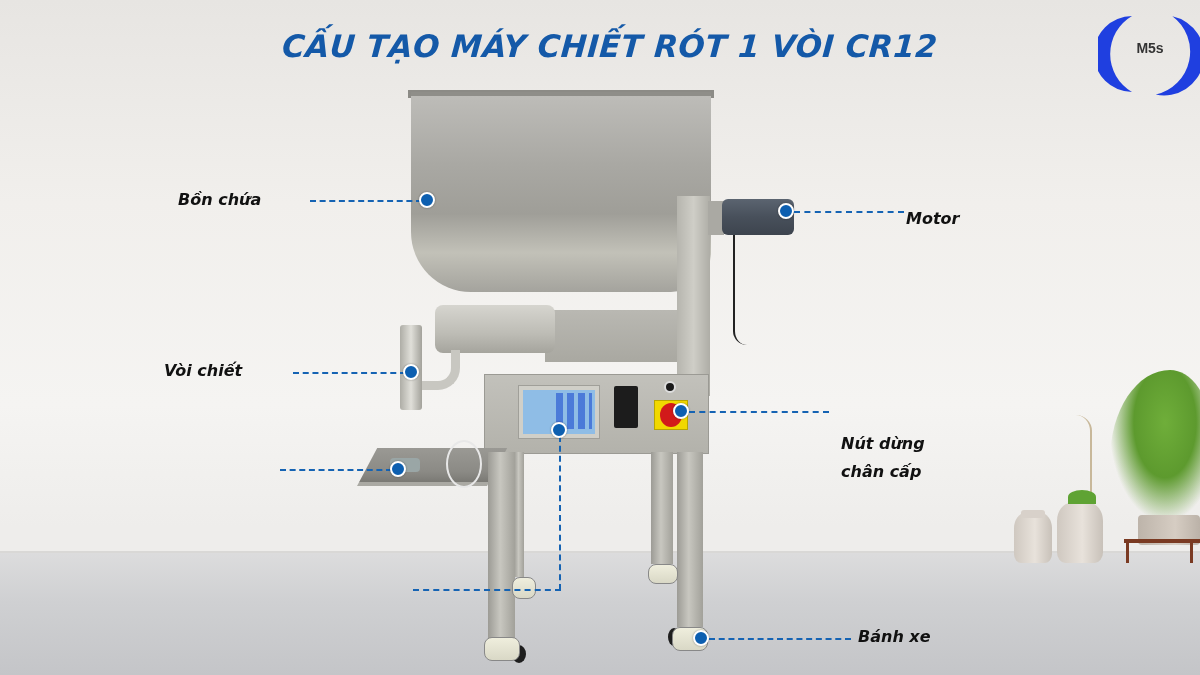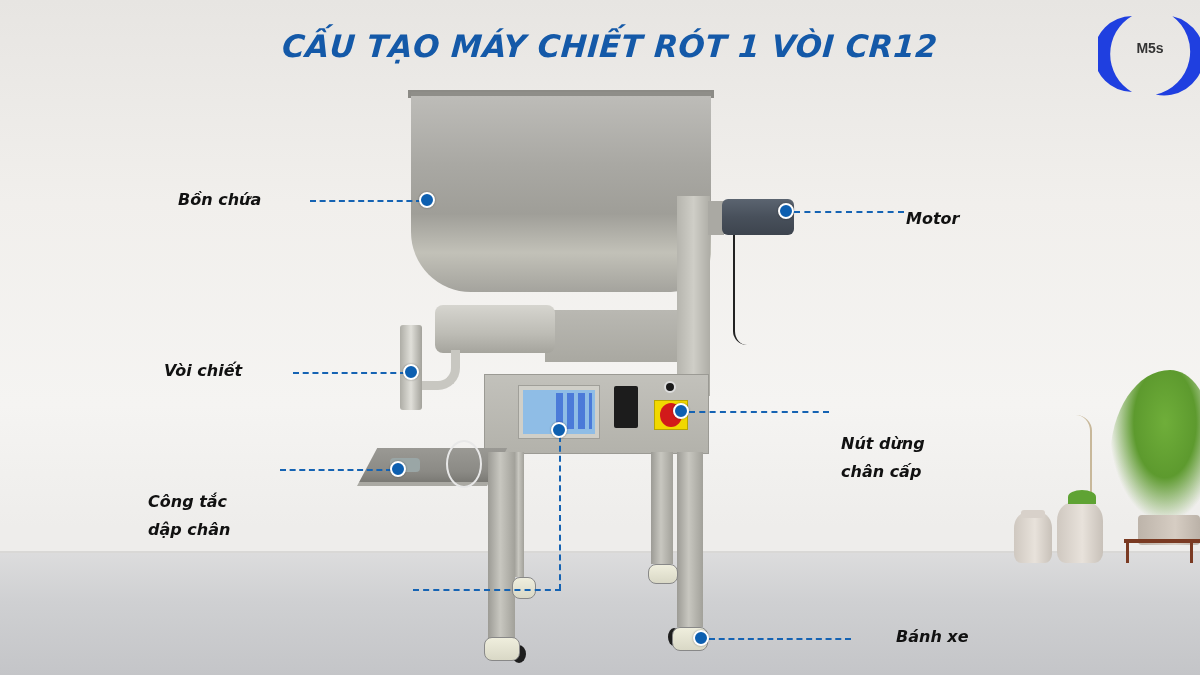"Công tắc" div.label { html: <div> <div>Công tắc</div> <div>dập chân</div> </div> -> none }
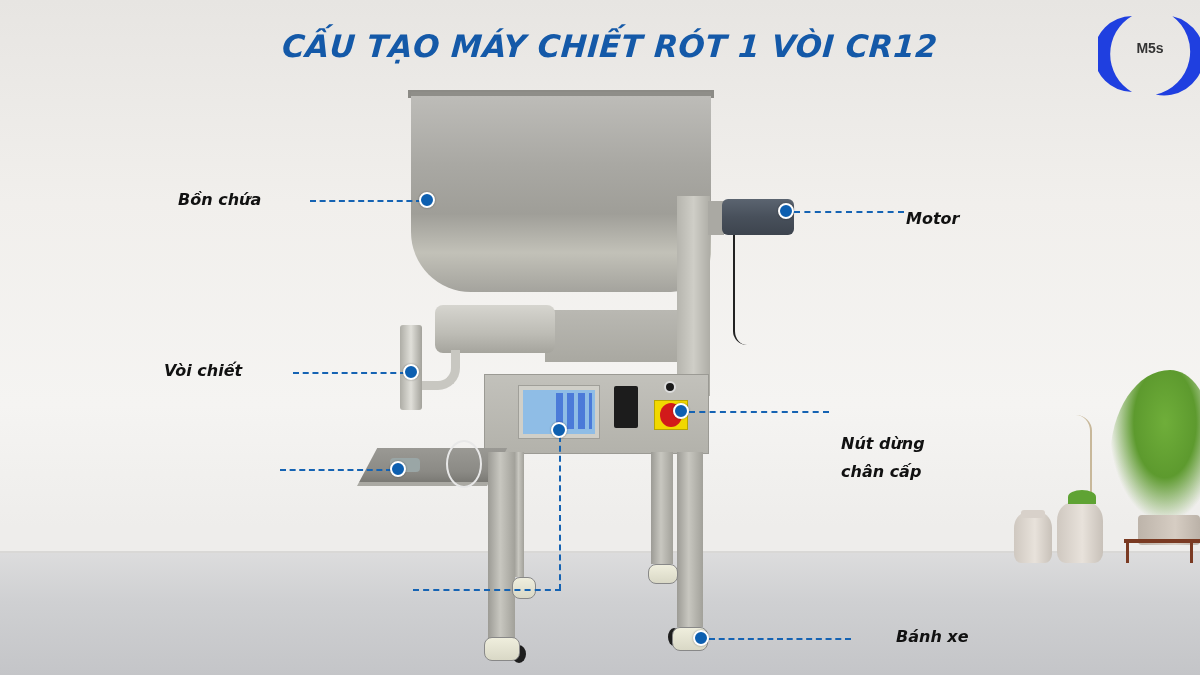"Bánh xe" div.label { left: 896px -> 858px }
